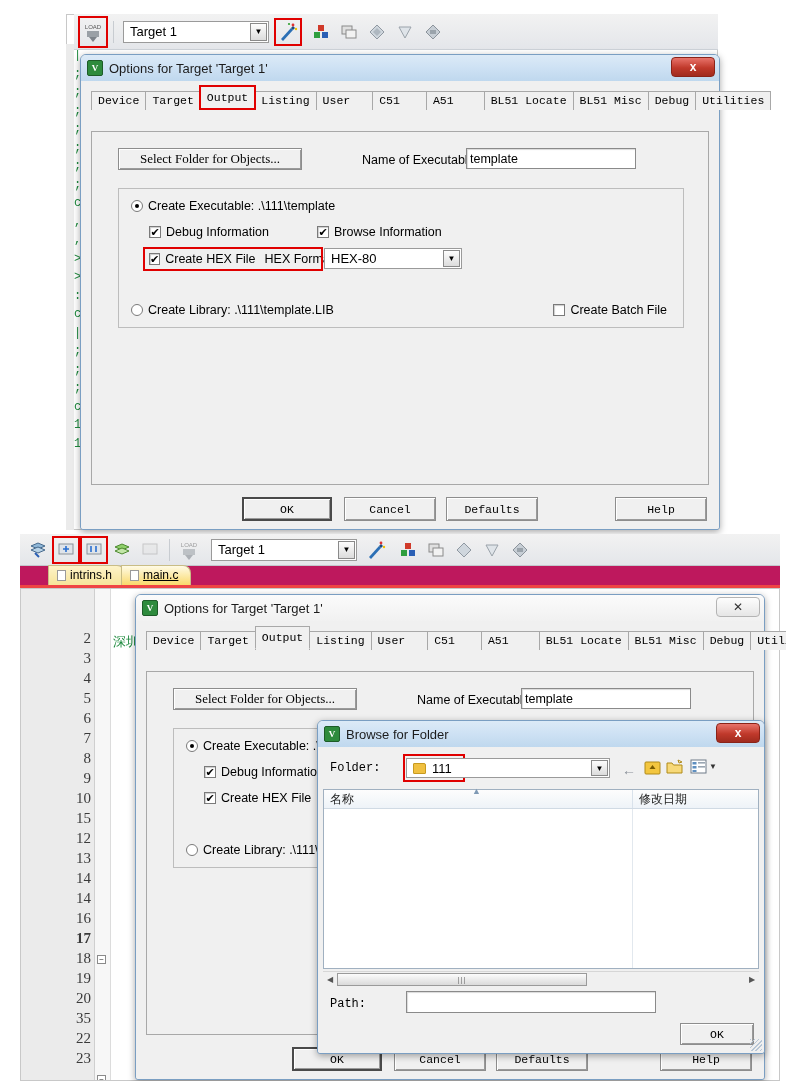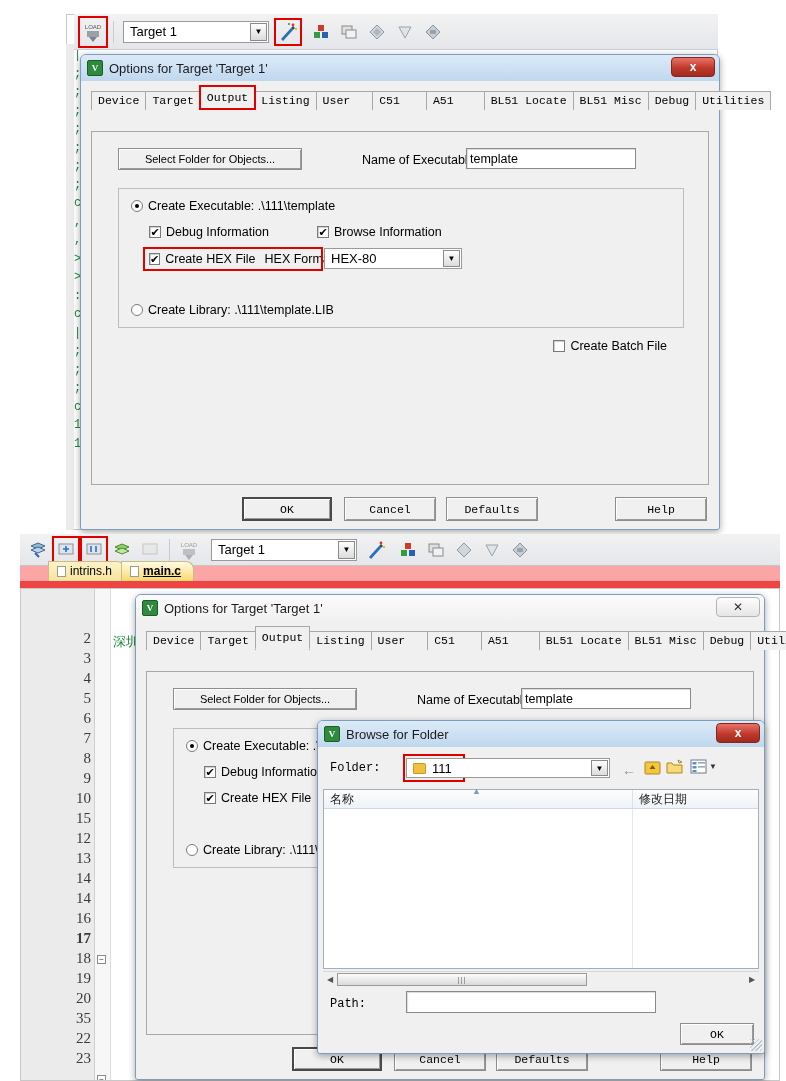"Select Folder for Objects..." .btn.sans { font-family: Liberation Sans, sans-serif -> Liberation Serif, serif; font-size: 11px -> 13px }
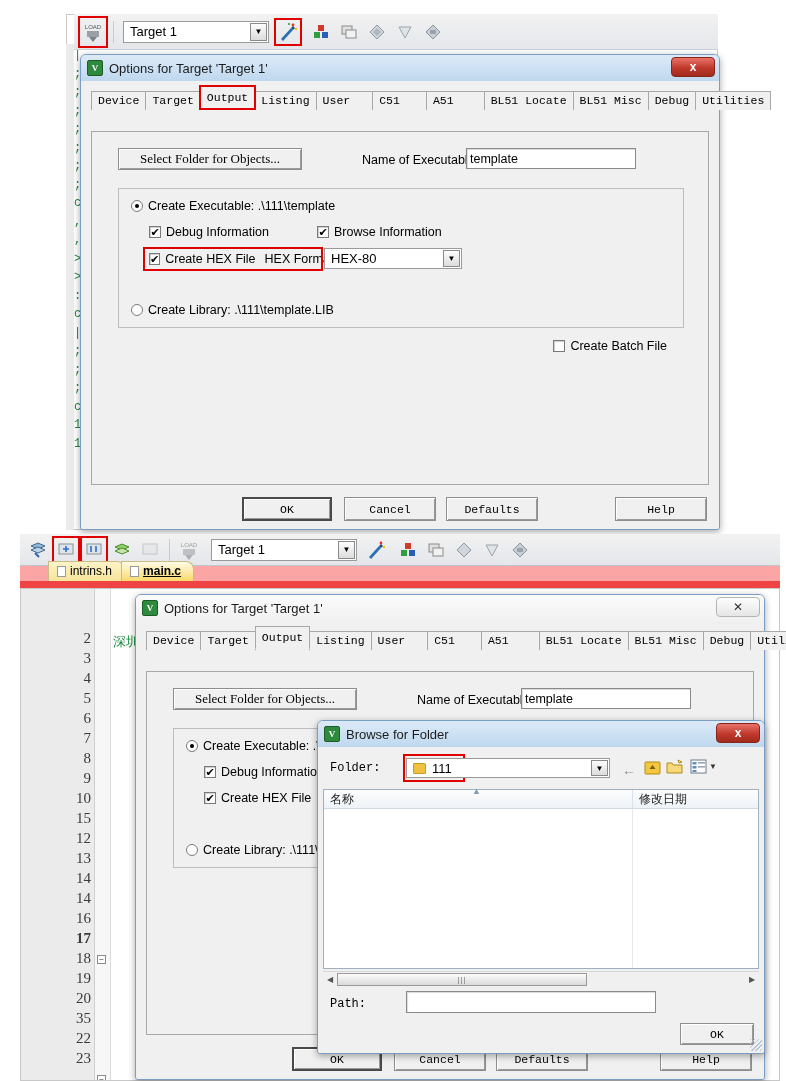"Create Batch File" div.row { margin-top: 36px -> none }
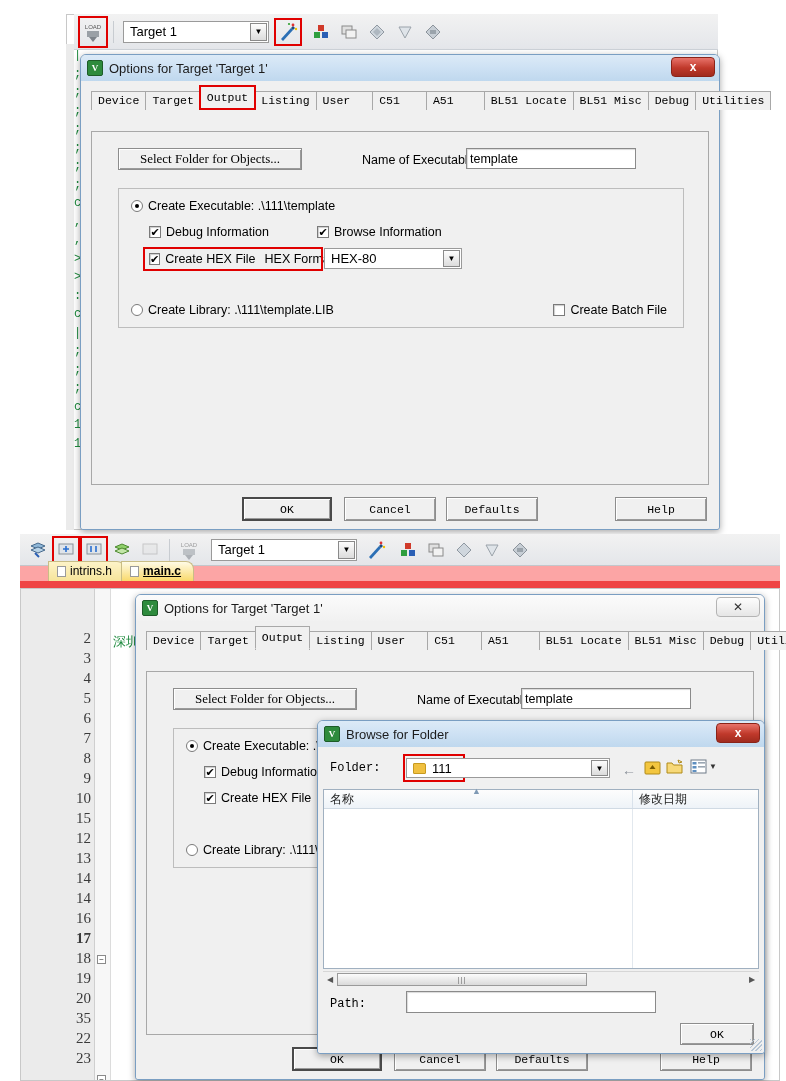"intrins.h" .ftabs { background: #fca5a5 -> #be185d; border-bottom: 7px solid #ef4444 -> 3px solid #ef4444 }
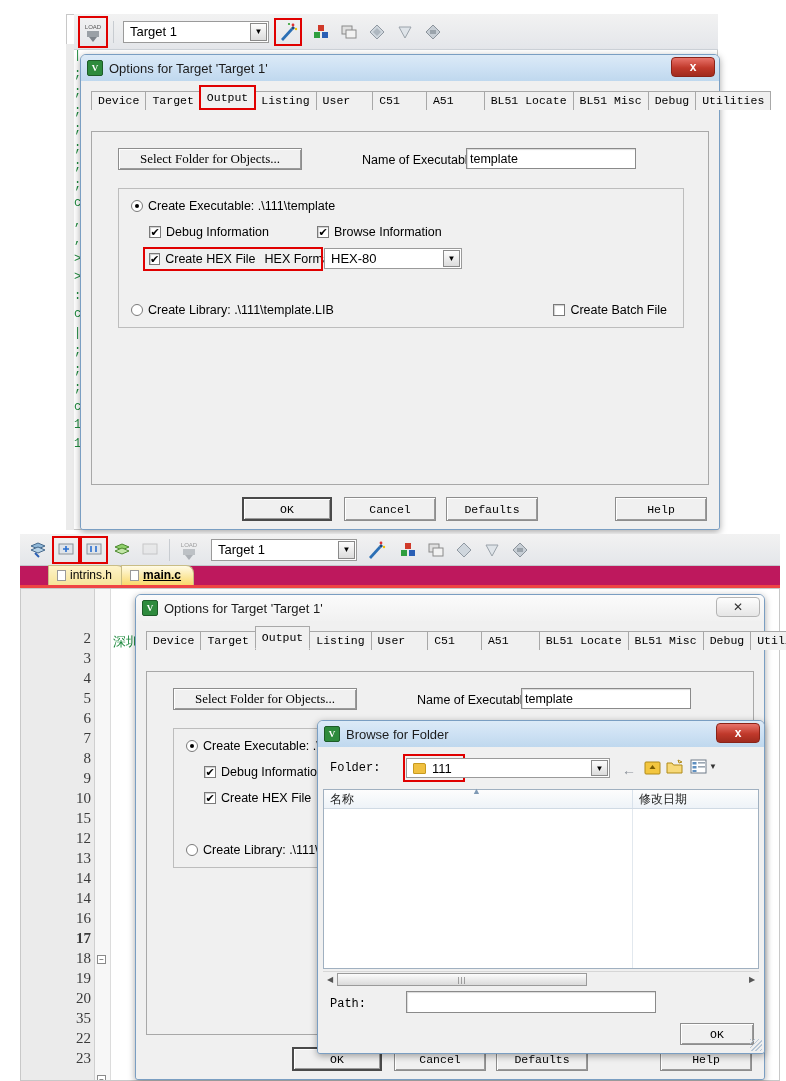"main.c" .ftab.active { font-weight: bold -> normal }
